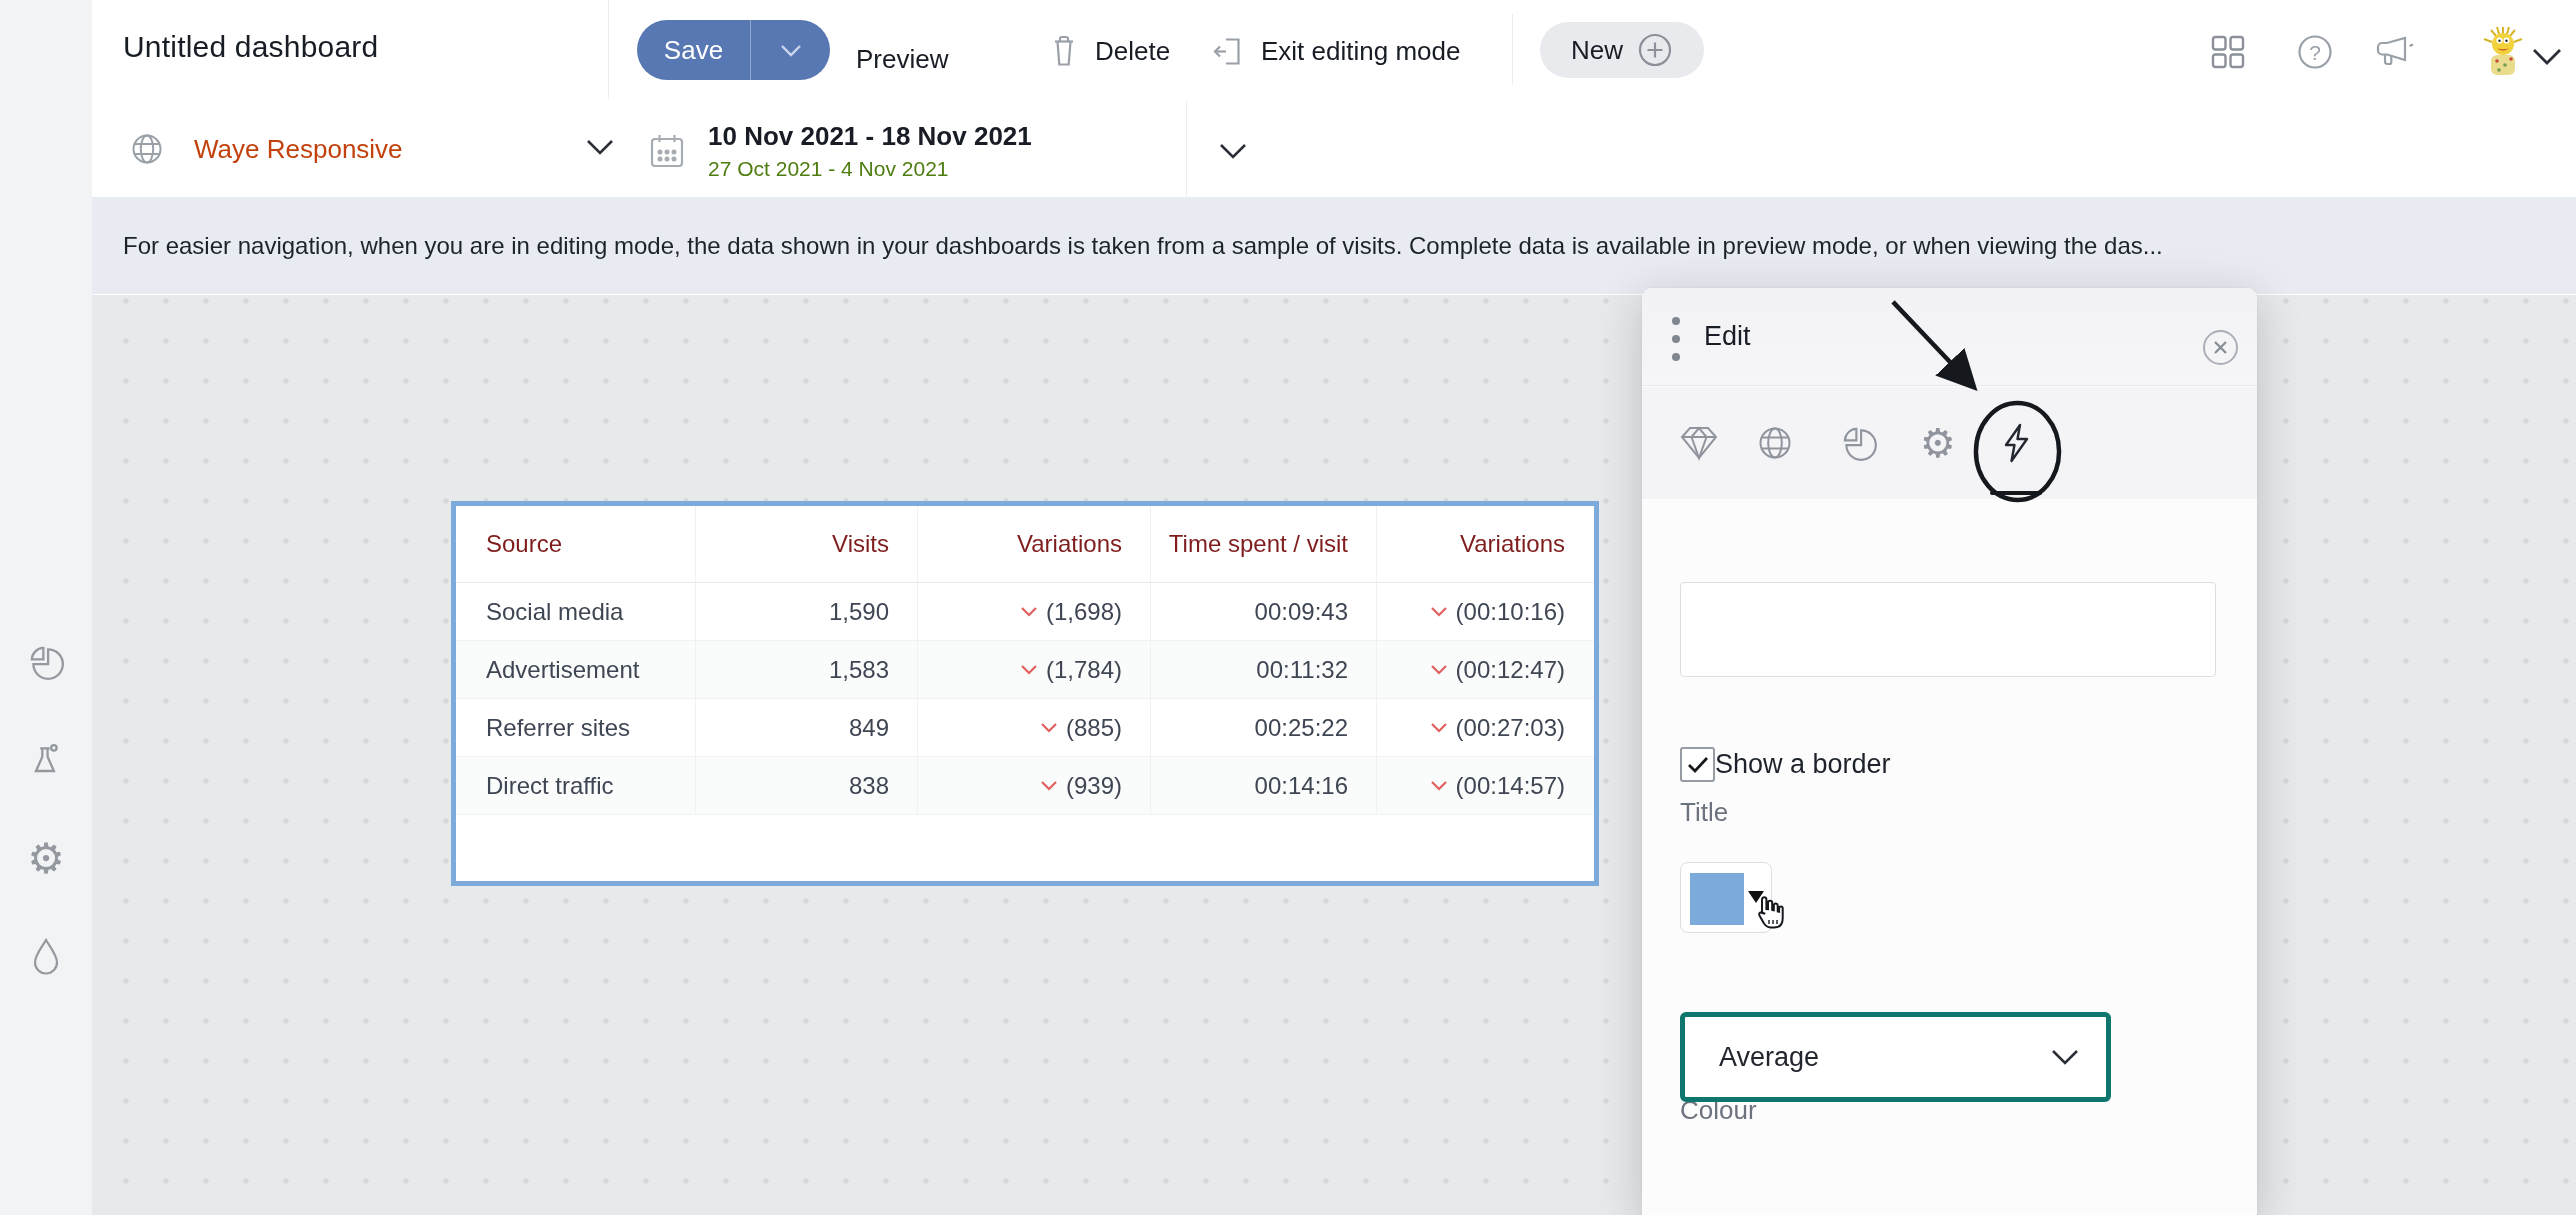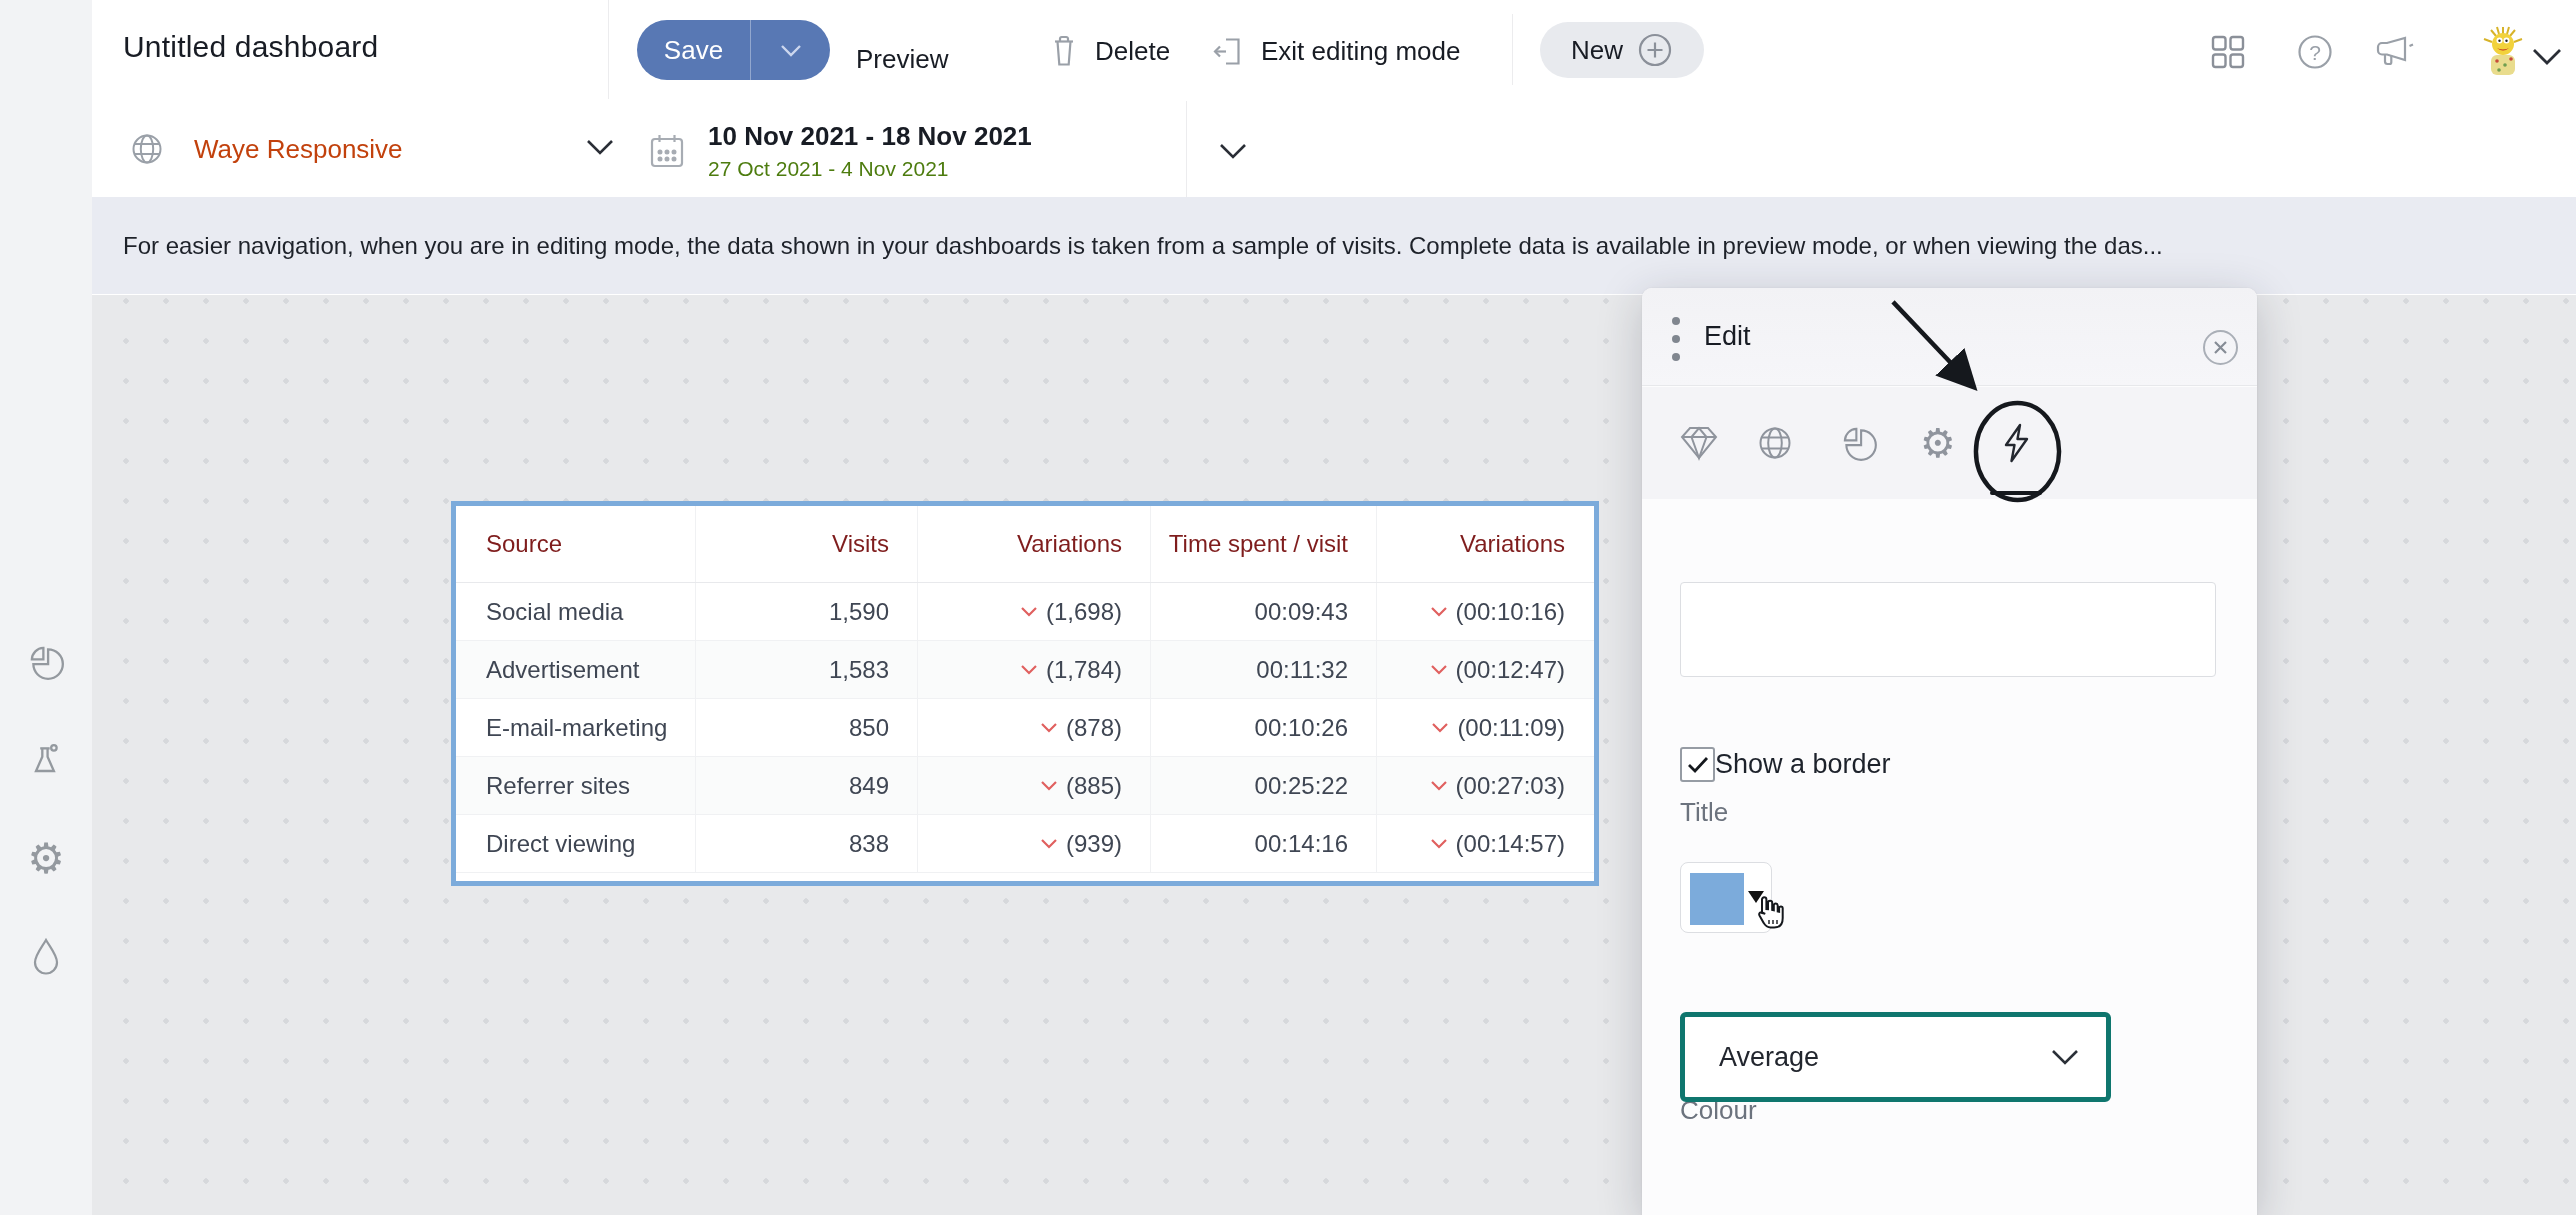"E-mail-marketing" div.t-row { html: <div> <div>E-mail-marketing</div> <div>850</div> <div> <span> <svg> <polyline></polyline> </svg> <span>(878)</span> </span> </div> <div>00:10:26</div> <div> <span> <svg> <polyline></polyline> </svg> <span>(00:11:09)</span> </span> </div> </div> -> none }
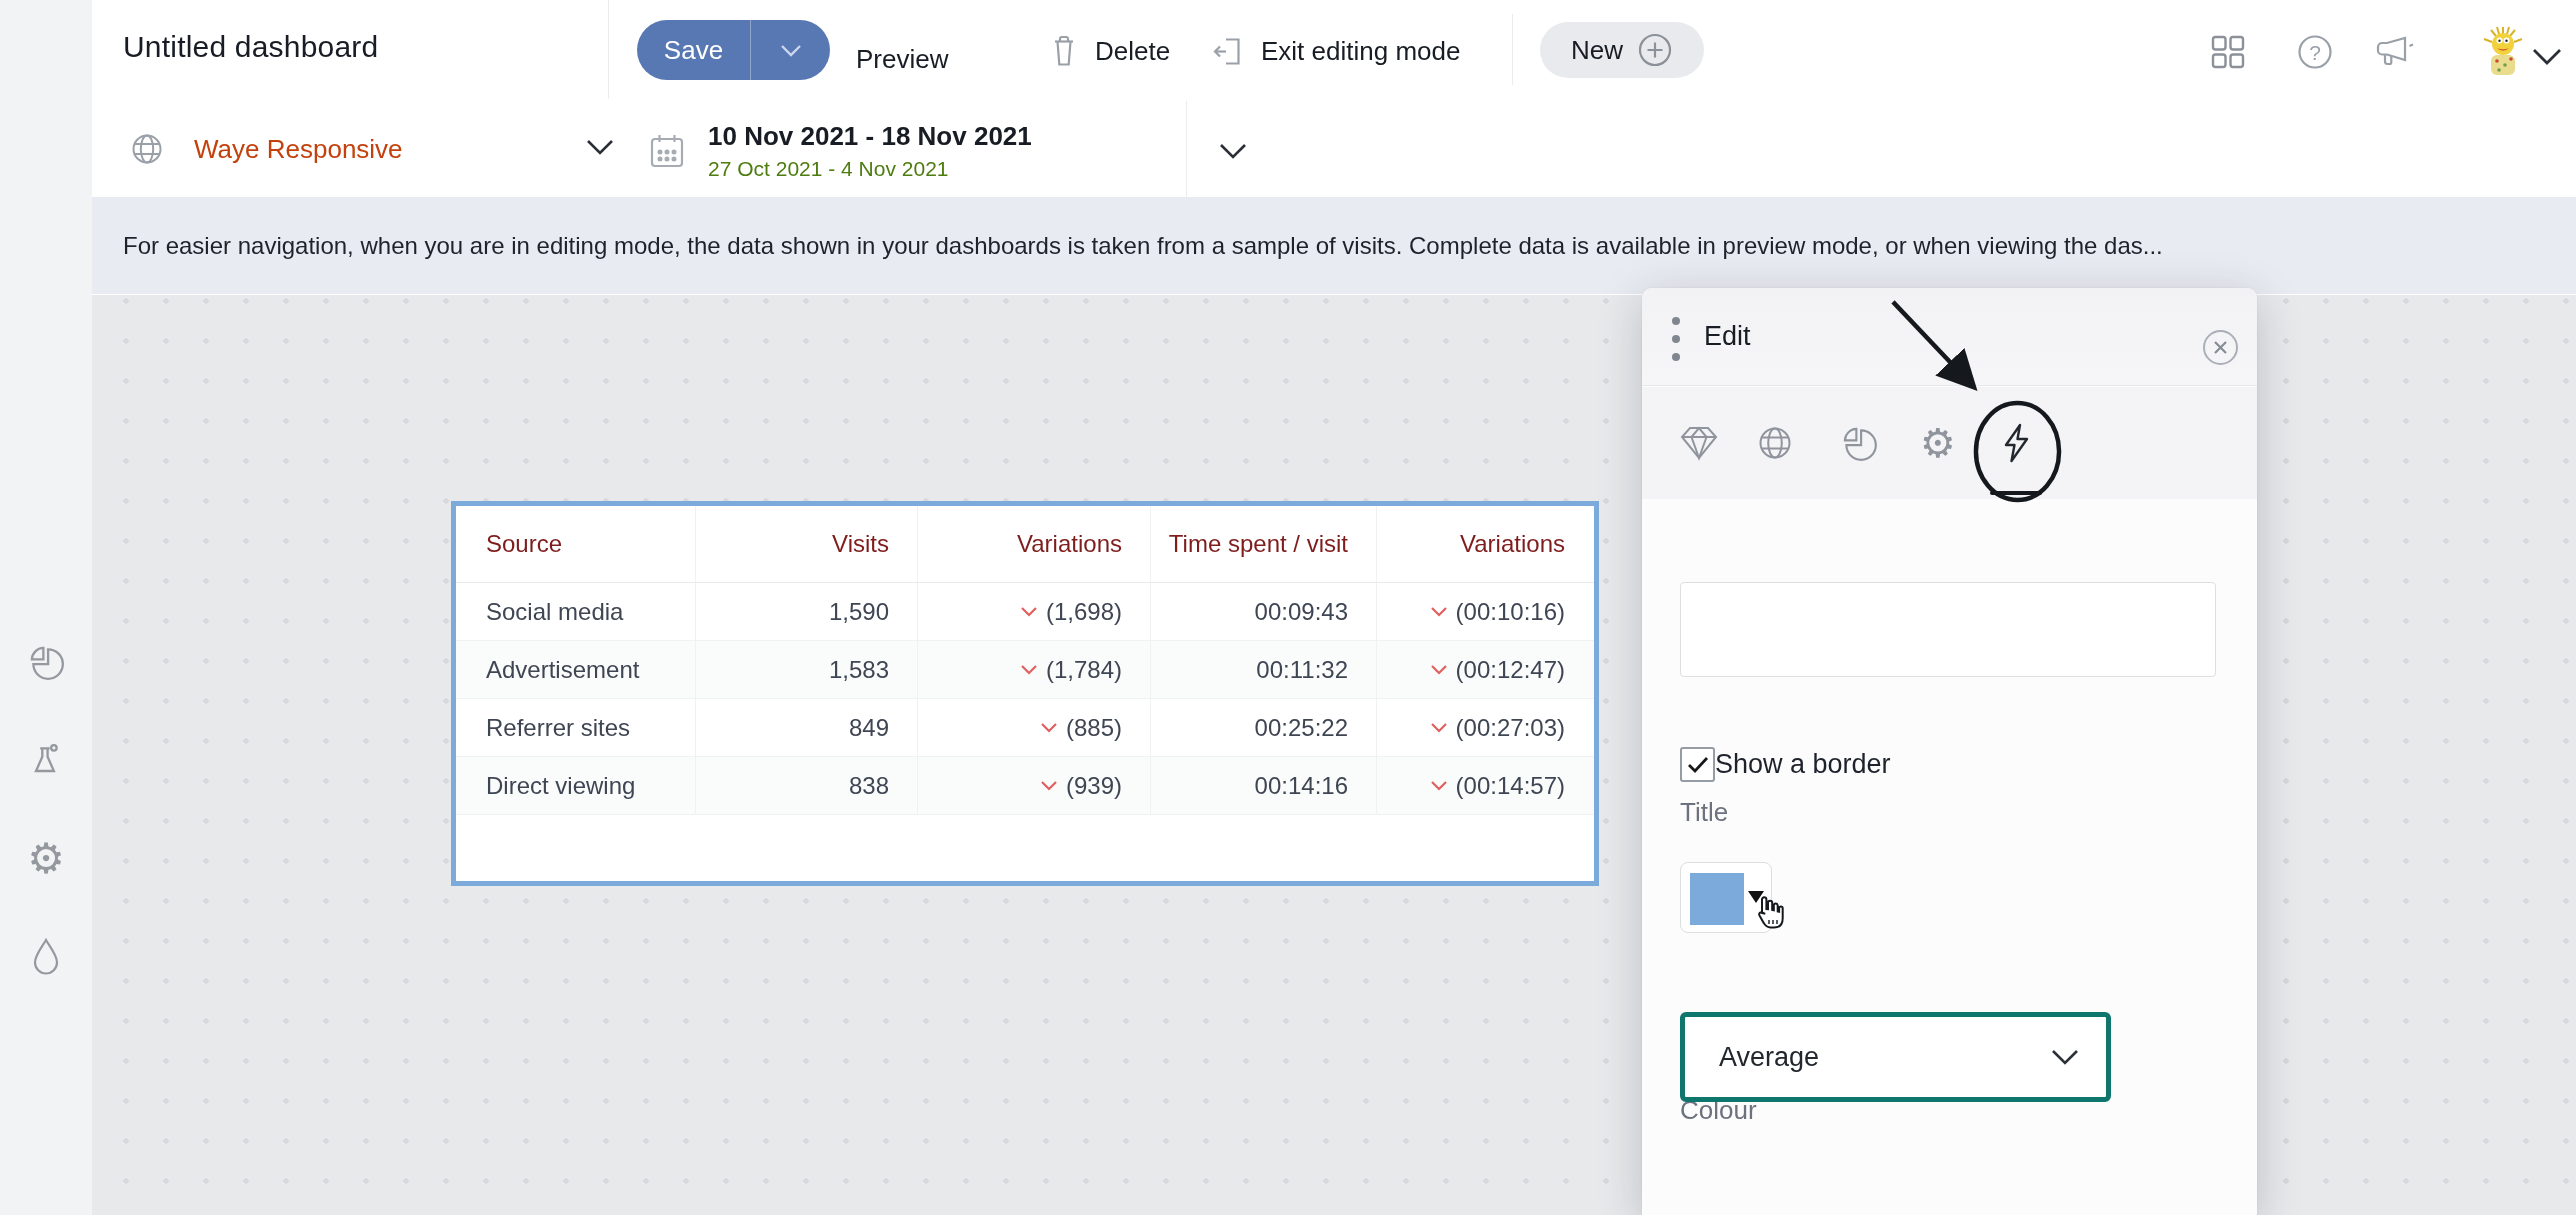"Direct viewing" div.t-cell { text: viewing -> traffic }
